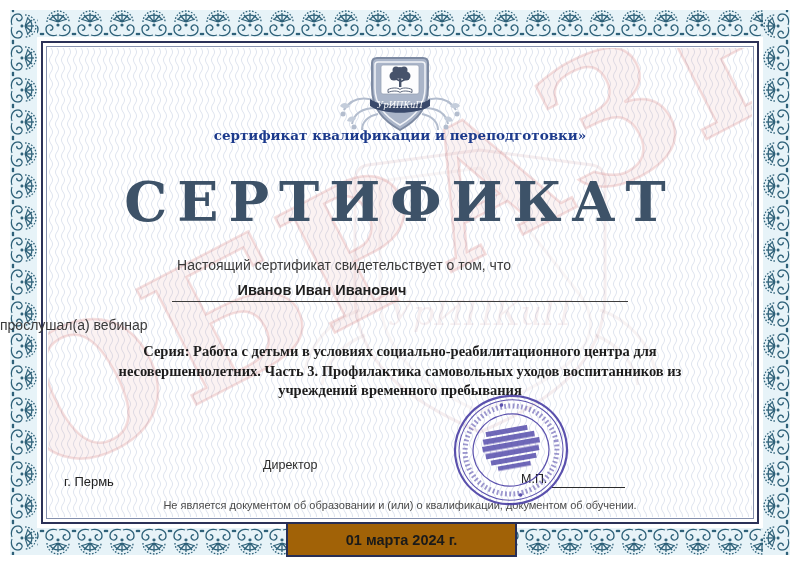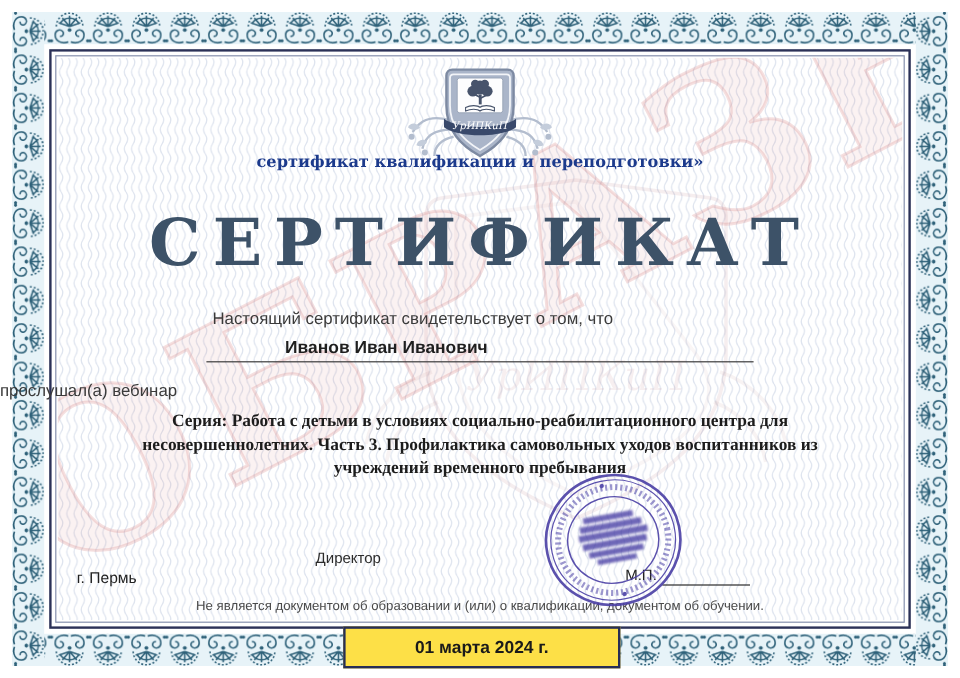"01 марта 2024 г." .date-box { background: #fde047 -> #a16207 }
